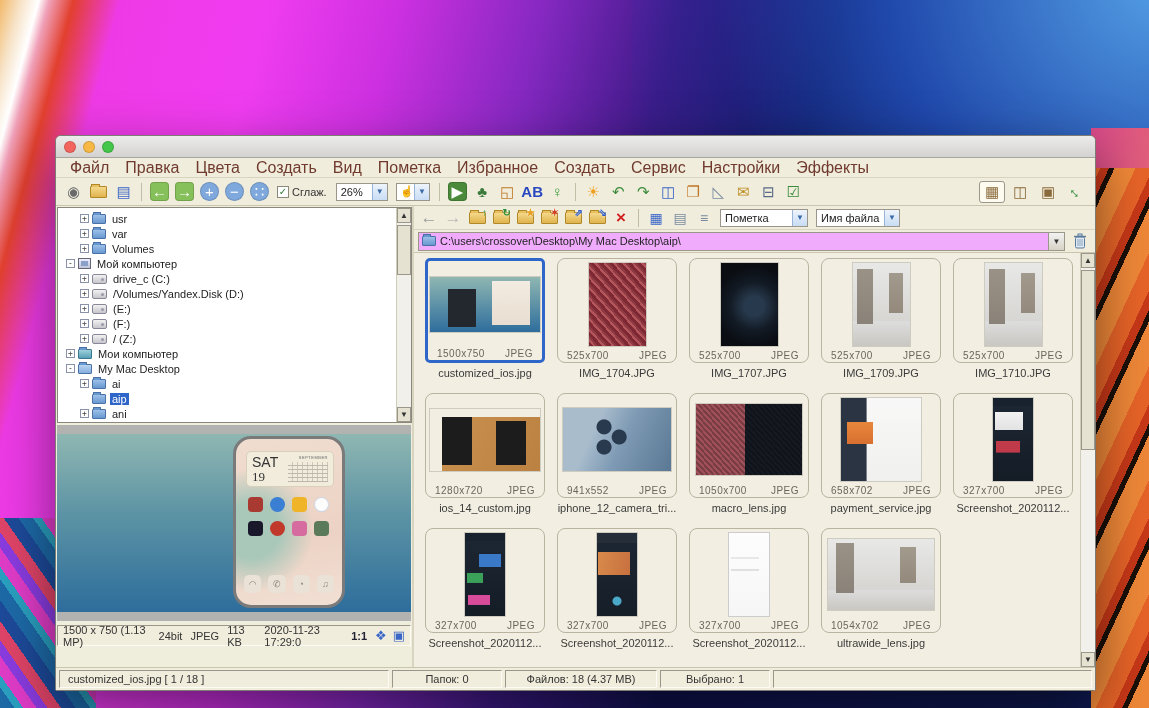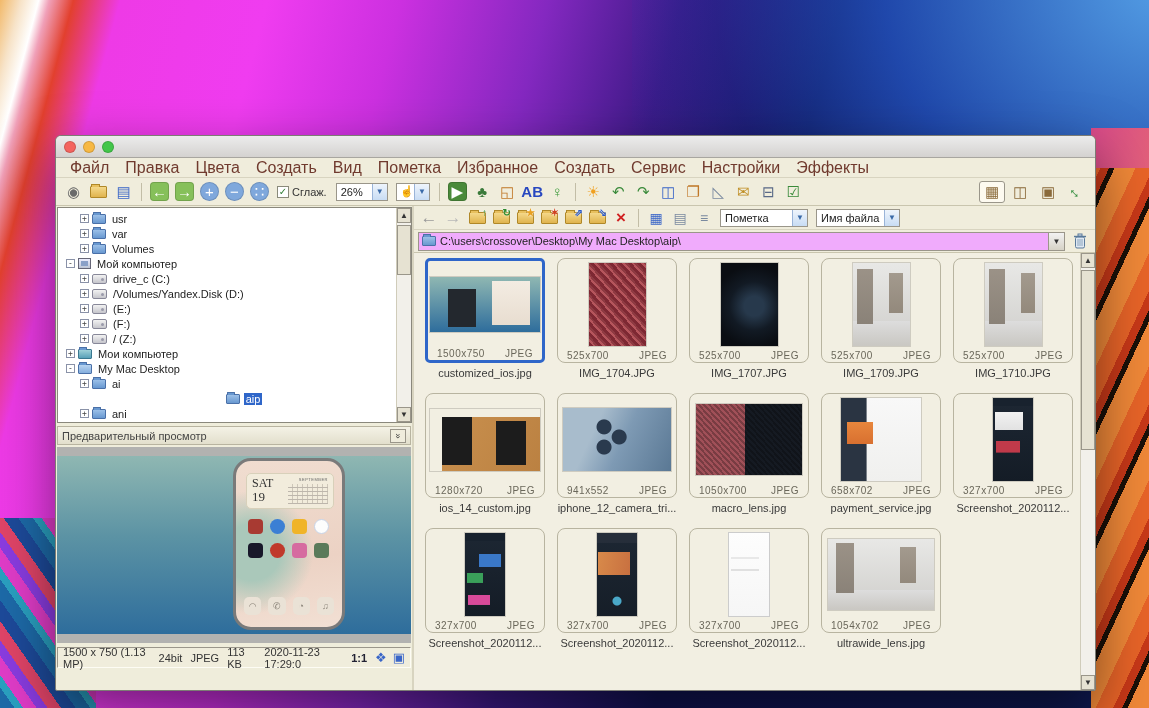"aip" div.tree-row { justify-content: center -> none }
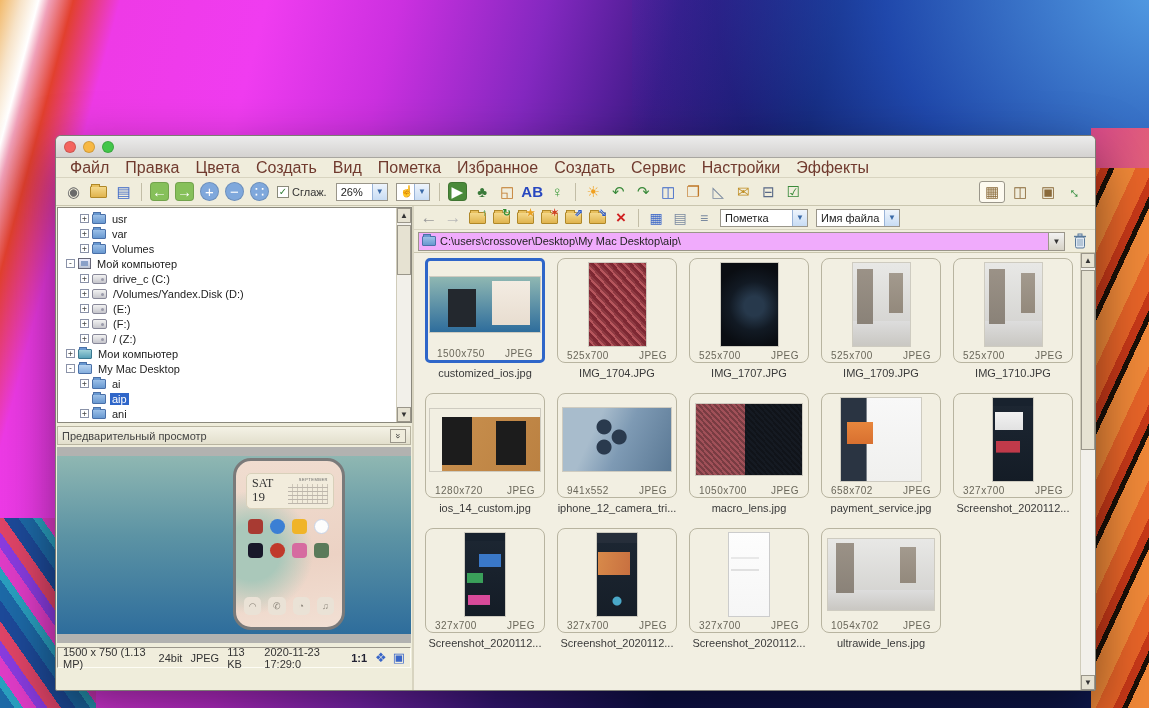"Предварительный просмотр" div.prev-head { html: <div> <span>Предварительный просмотр</span> <div> <span>»</span> </div> </div> -> none }
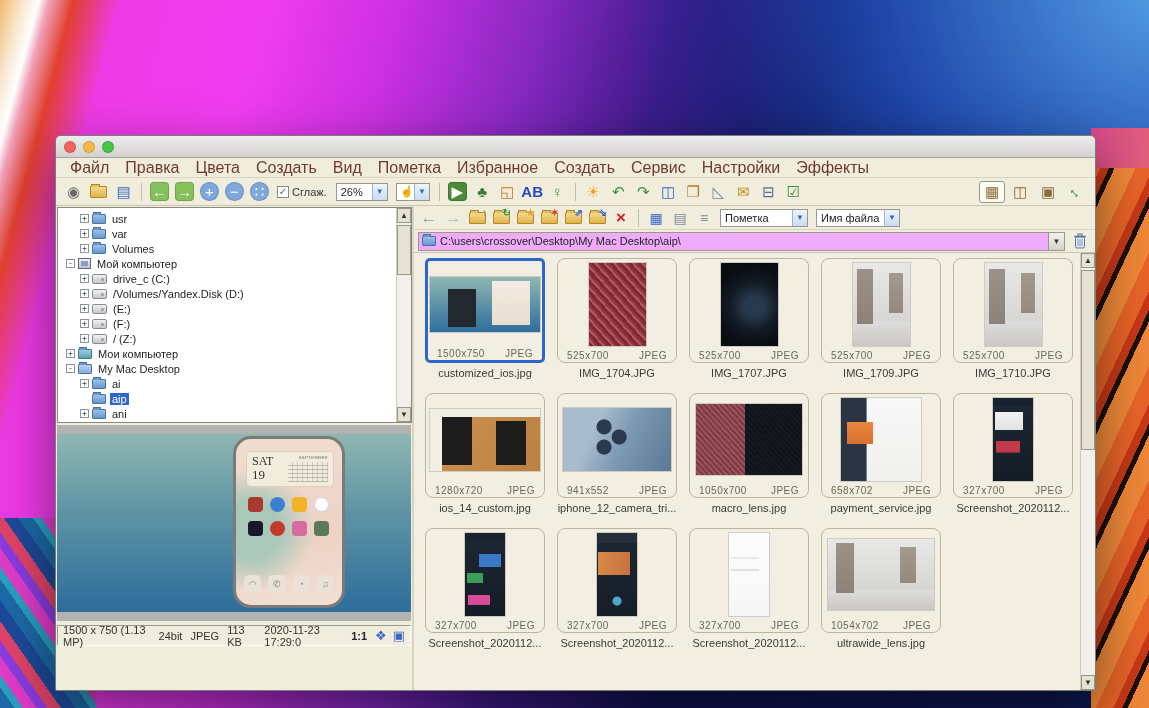"SAT" .w-cal2 .sat { font-family: Liberation Serif, serif -> Liberation Sans, sans-serif; font-size: 12px -> 14px }
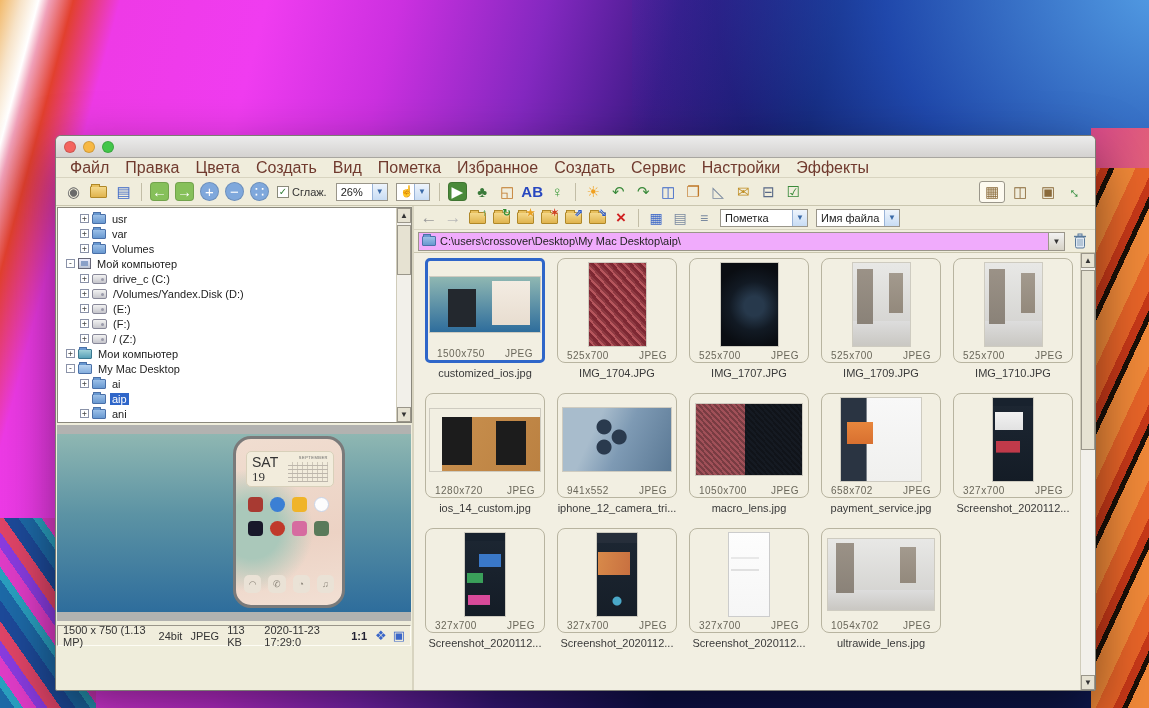"customized_ios.jpg [ 1 / 18" div.statusbar { html: none -> <div> <div>customized_ios.jpg [ 1 / 18 ]</div> <div>Папок: 0</div> <div>Файлов: 18 (4.37 MB)</div> <div>Выбрано: 1</div> <div></div> </div> }
